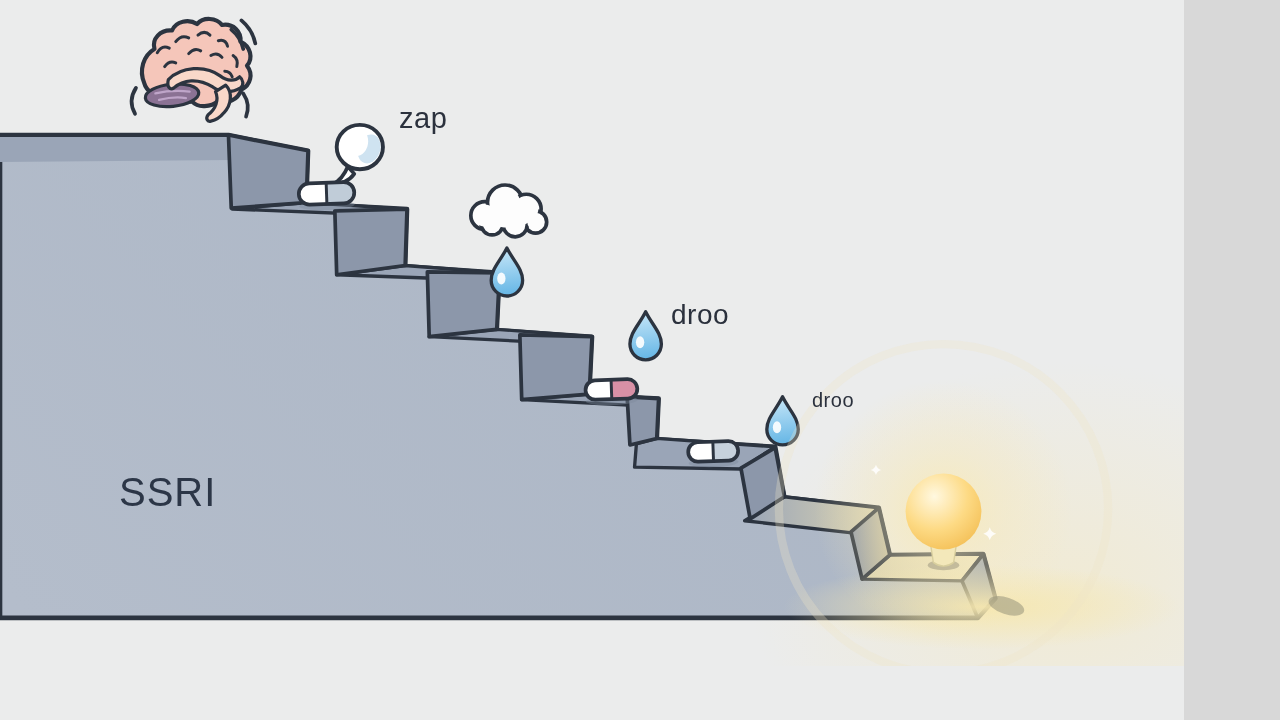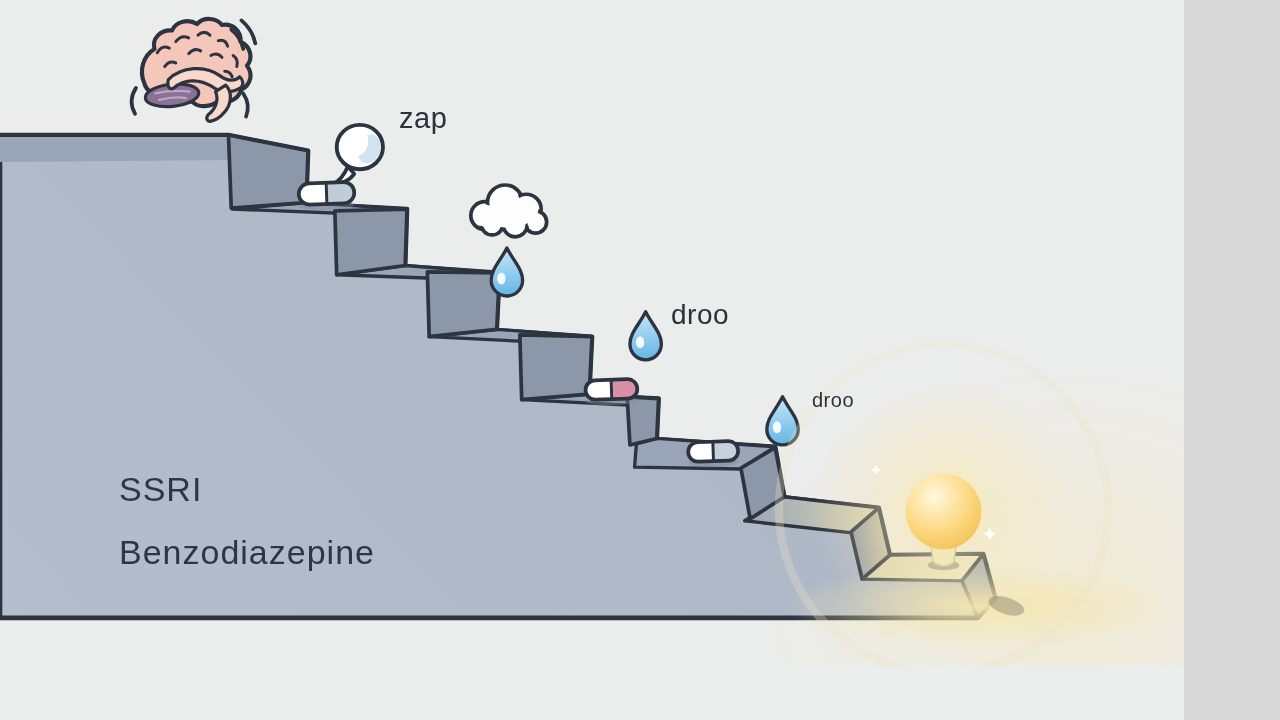"SSRI" .stair-label { font-size: 34px -> 40px }
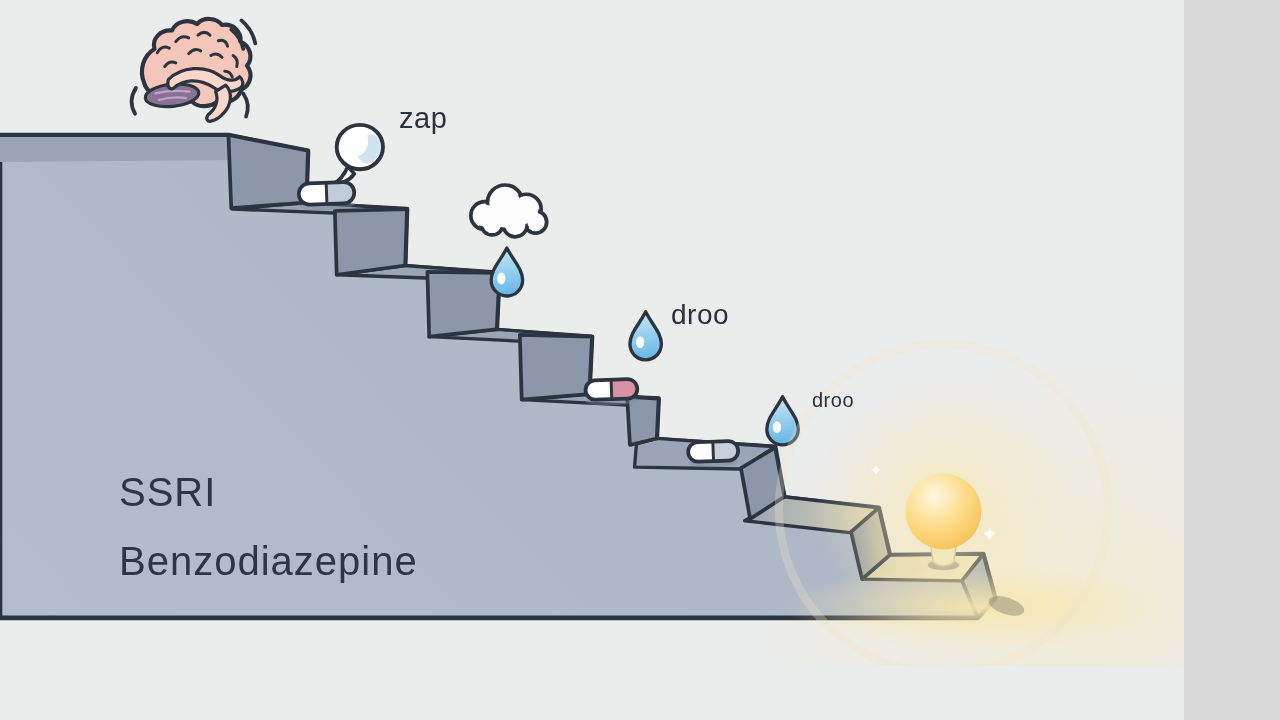"Benzodiazepine" div.stair-label { html: <div>Benzodiazepine</div> -> none }
